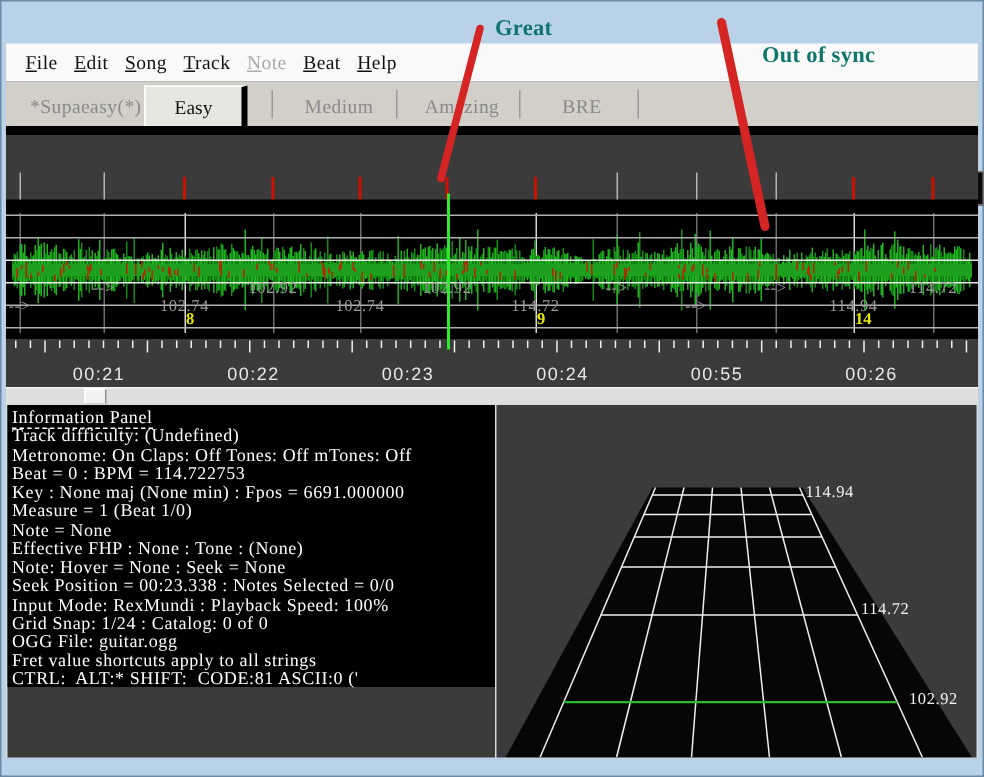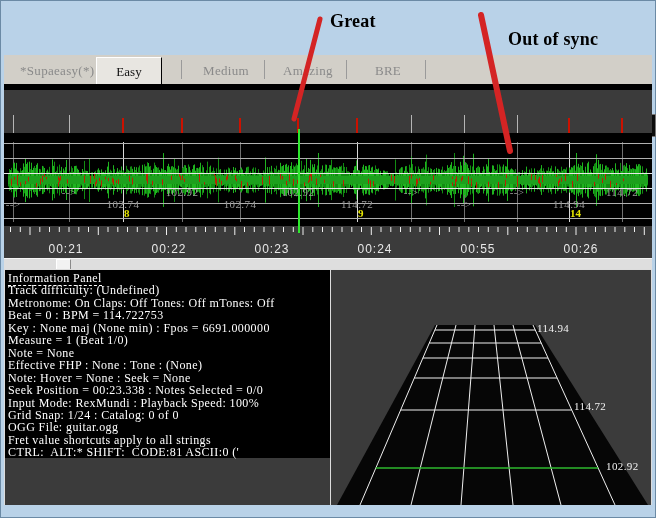"Great" .anno-text { color: #000000 -> #0f766e; font-size: 18px -> 15px }
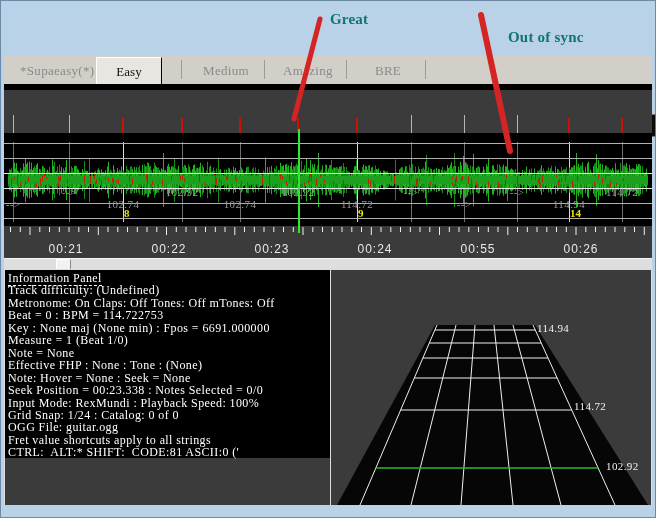"File" div.menubar { html: none -> <div> <div>File</div> <div>Edit</div> <div>Song</div> <div>Track</div> <div>Note</div> <div>Beat</div> <div>Help</div> </div> }
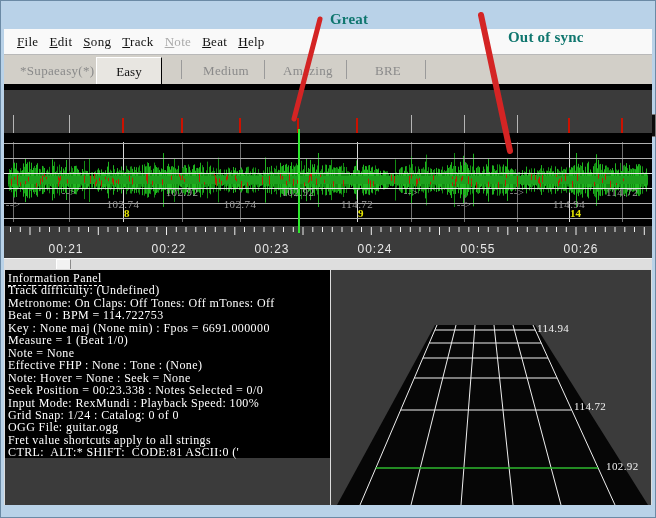"Easy" .tab-active { border-right: 1px solid #000000 -> 4px solid #000000 }
